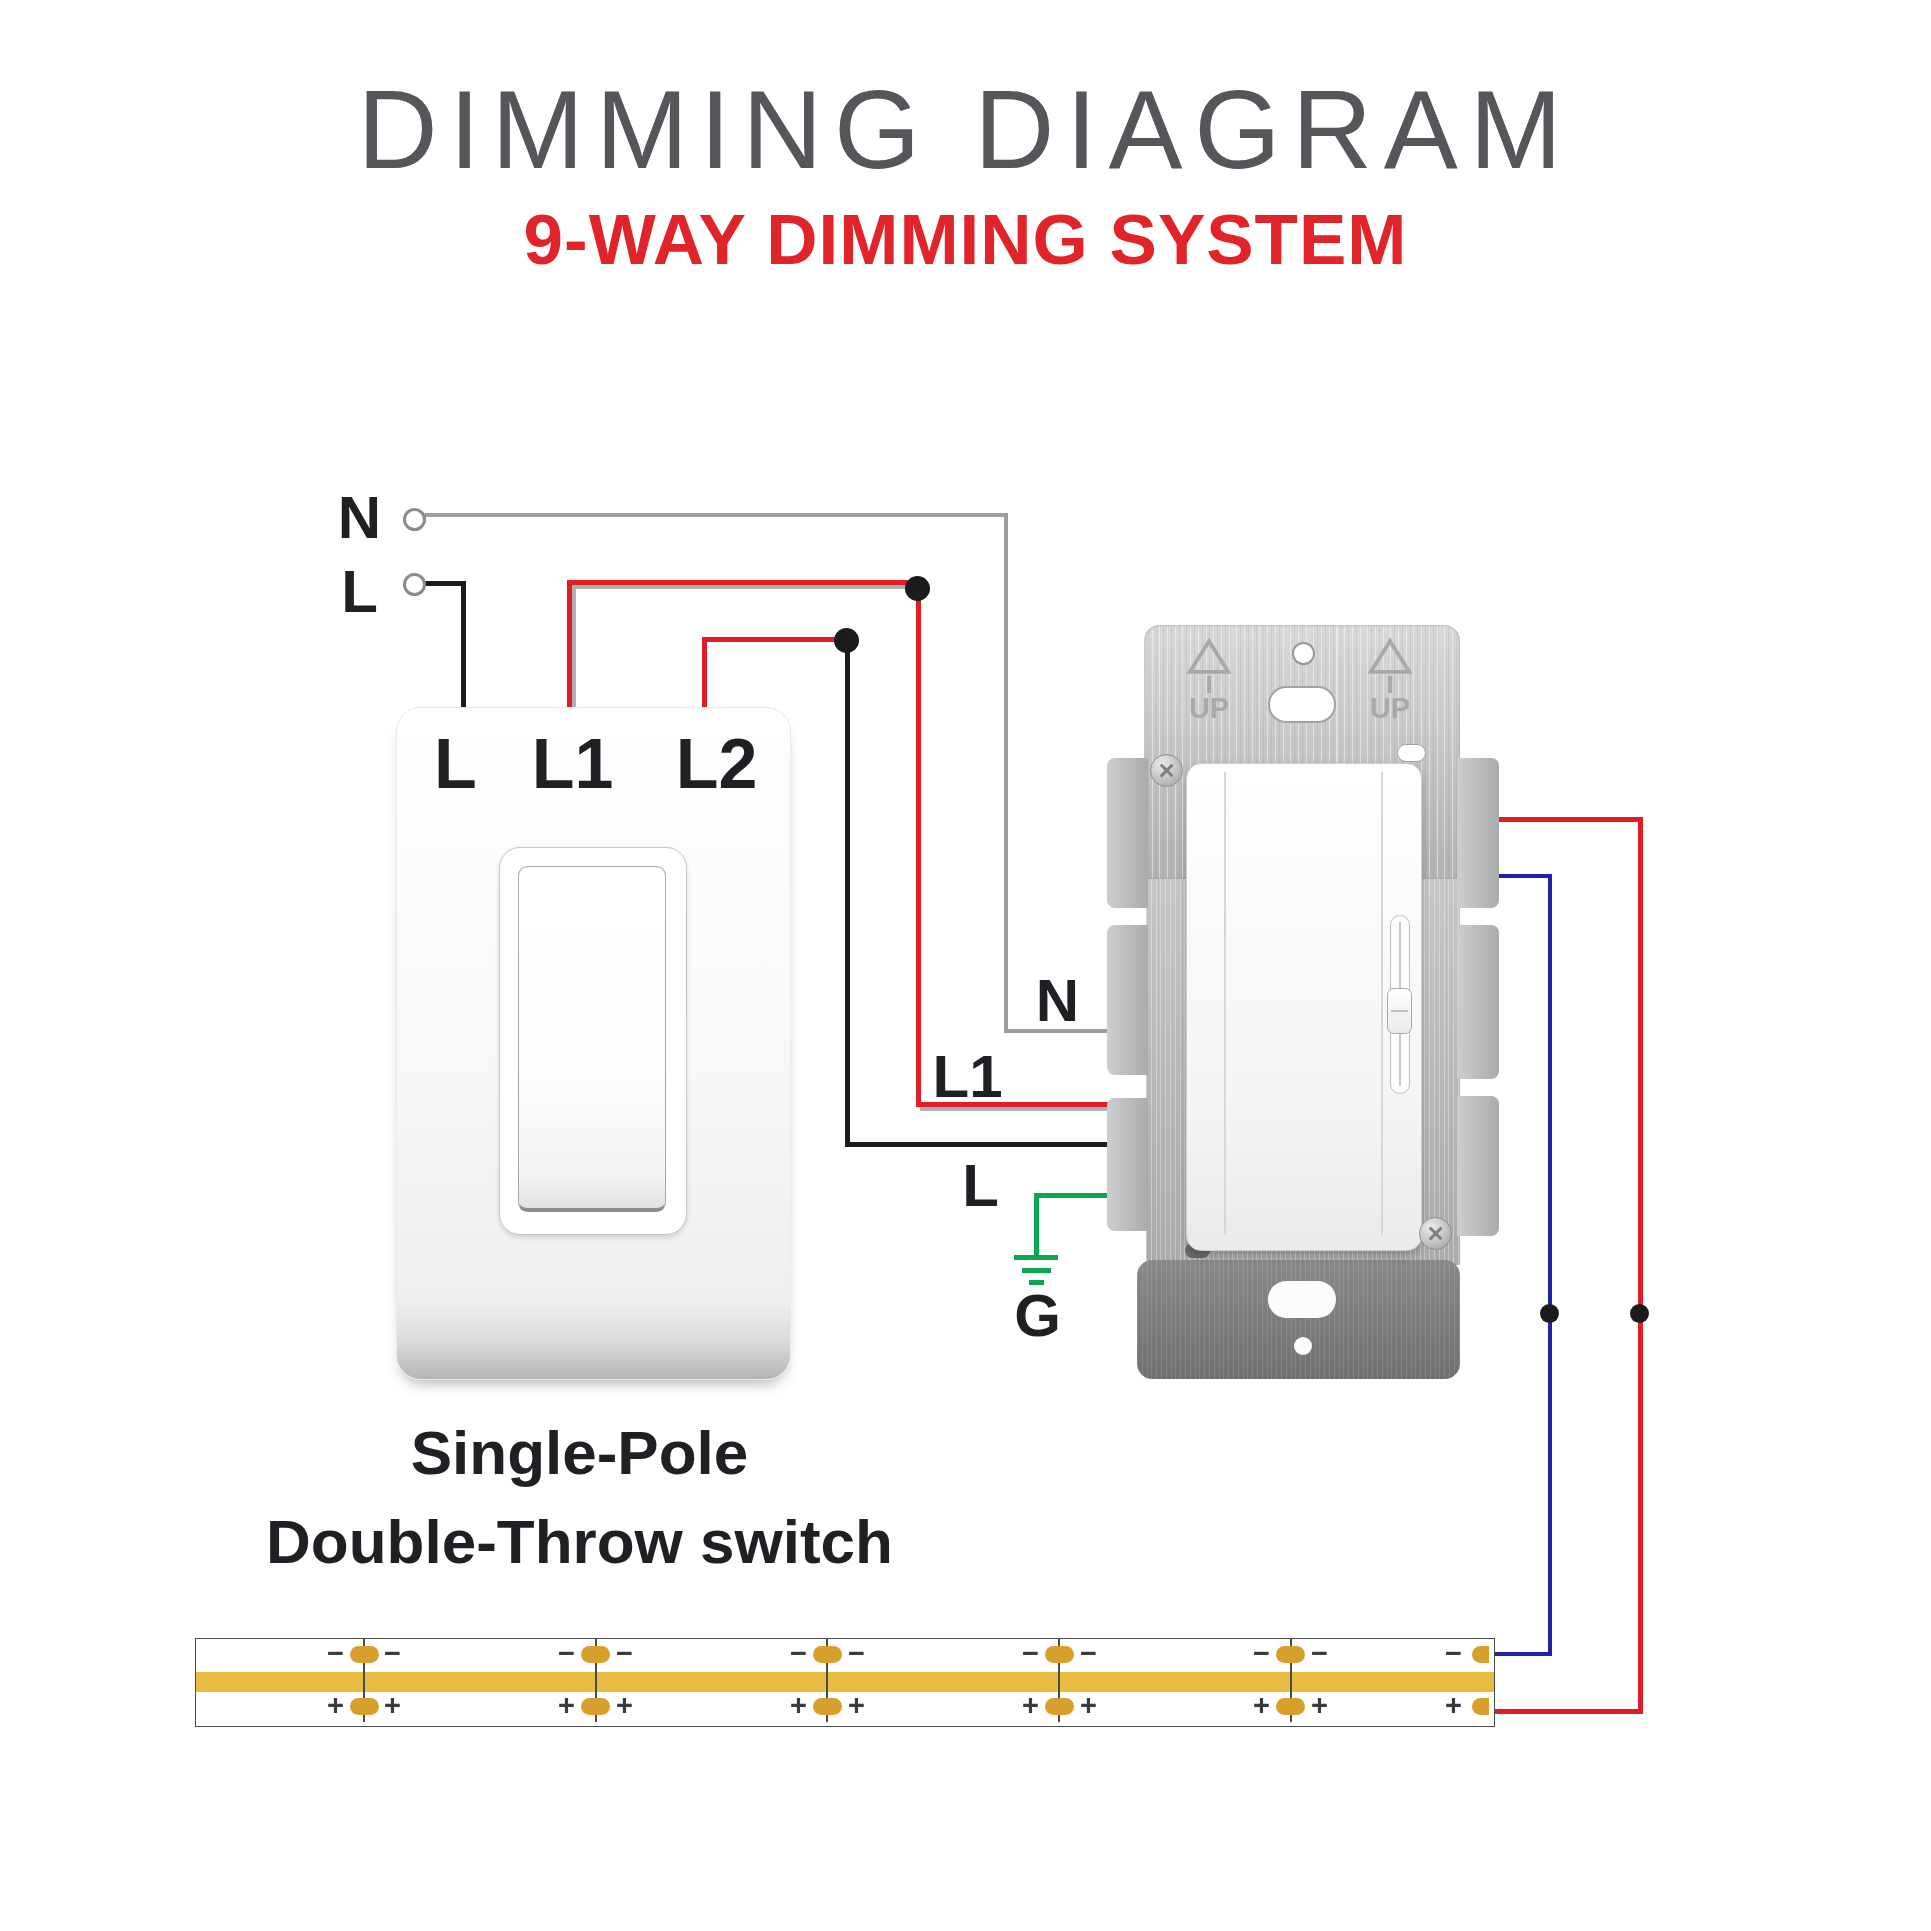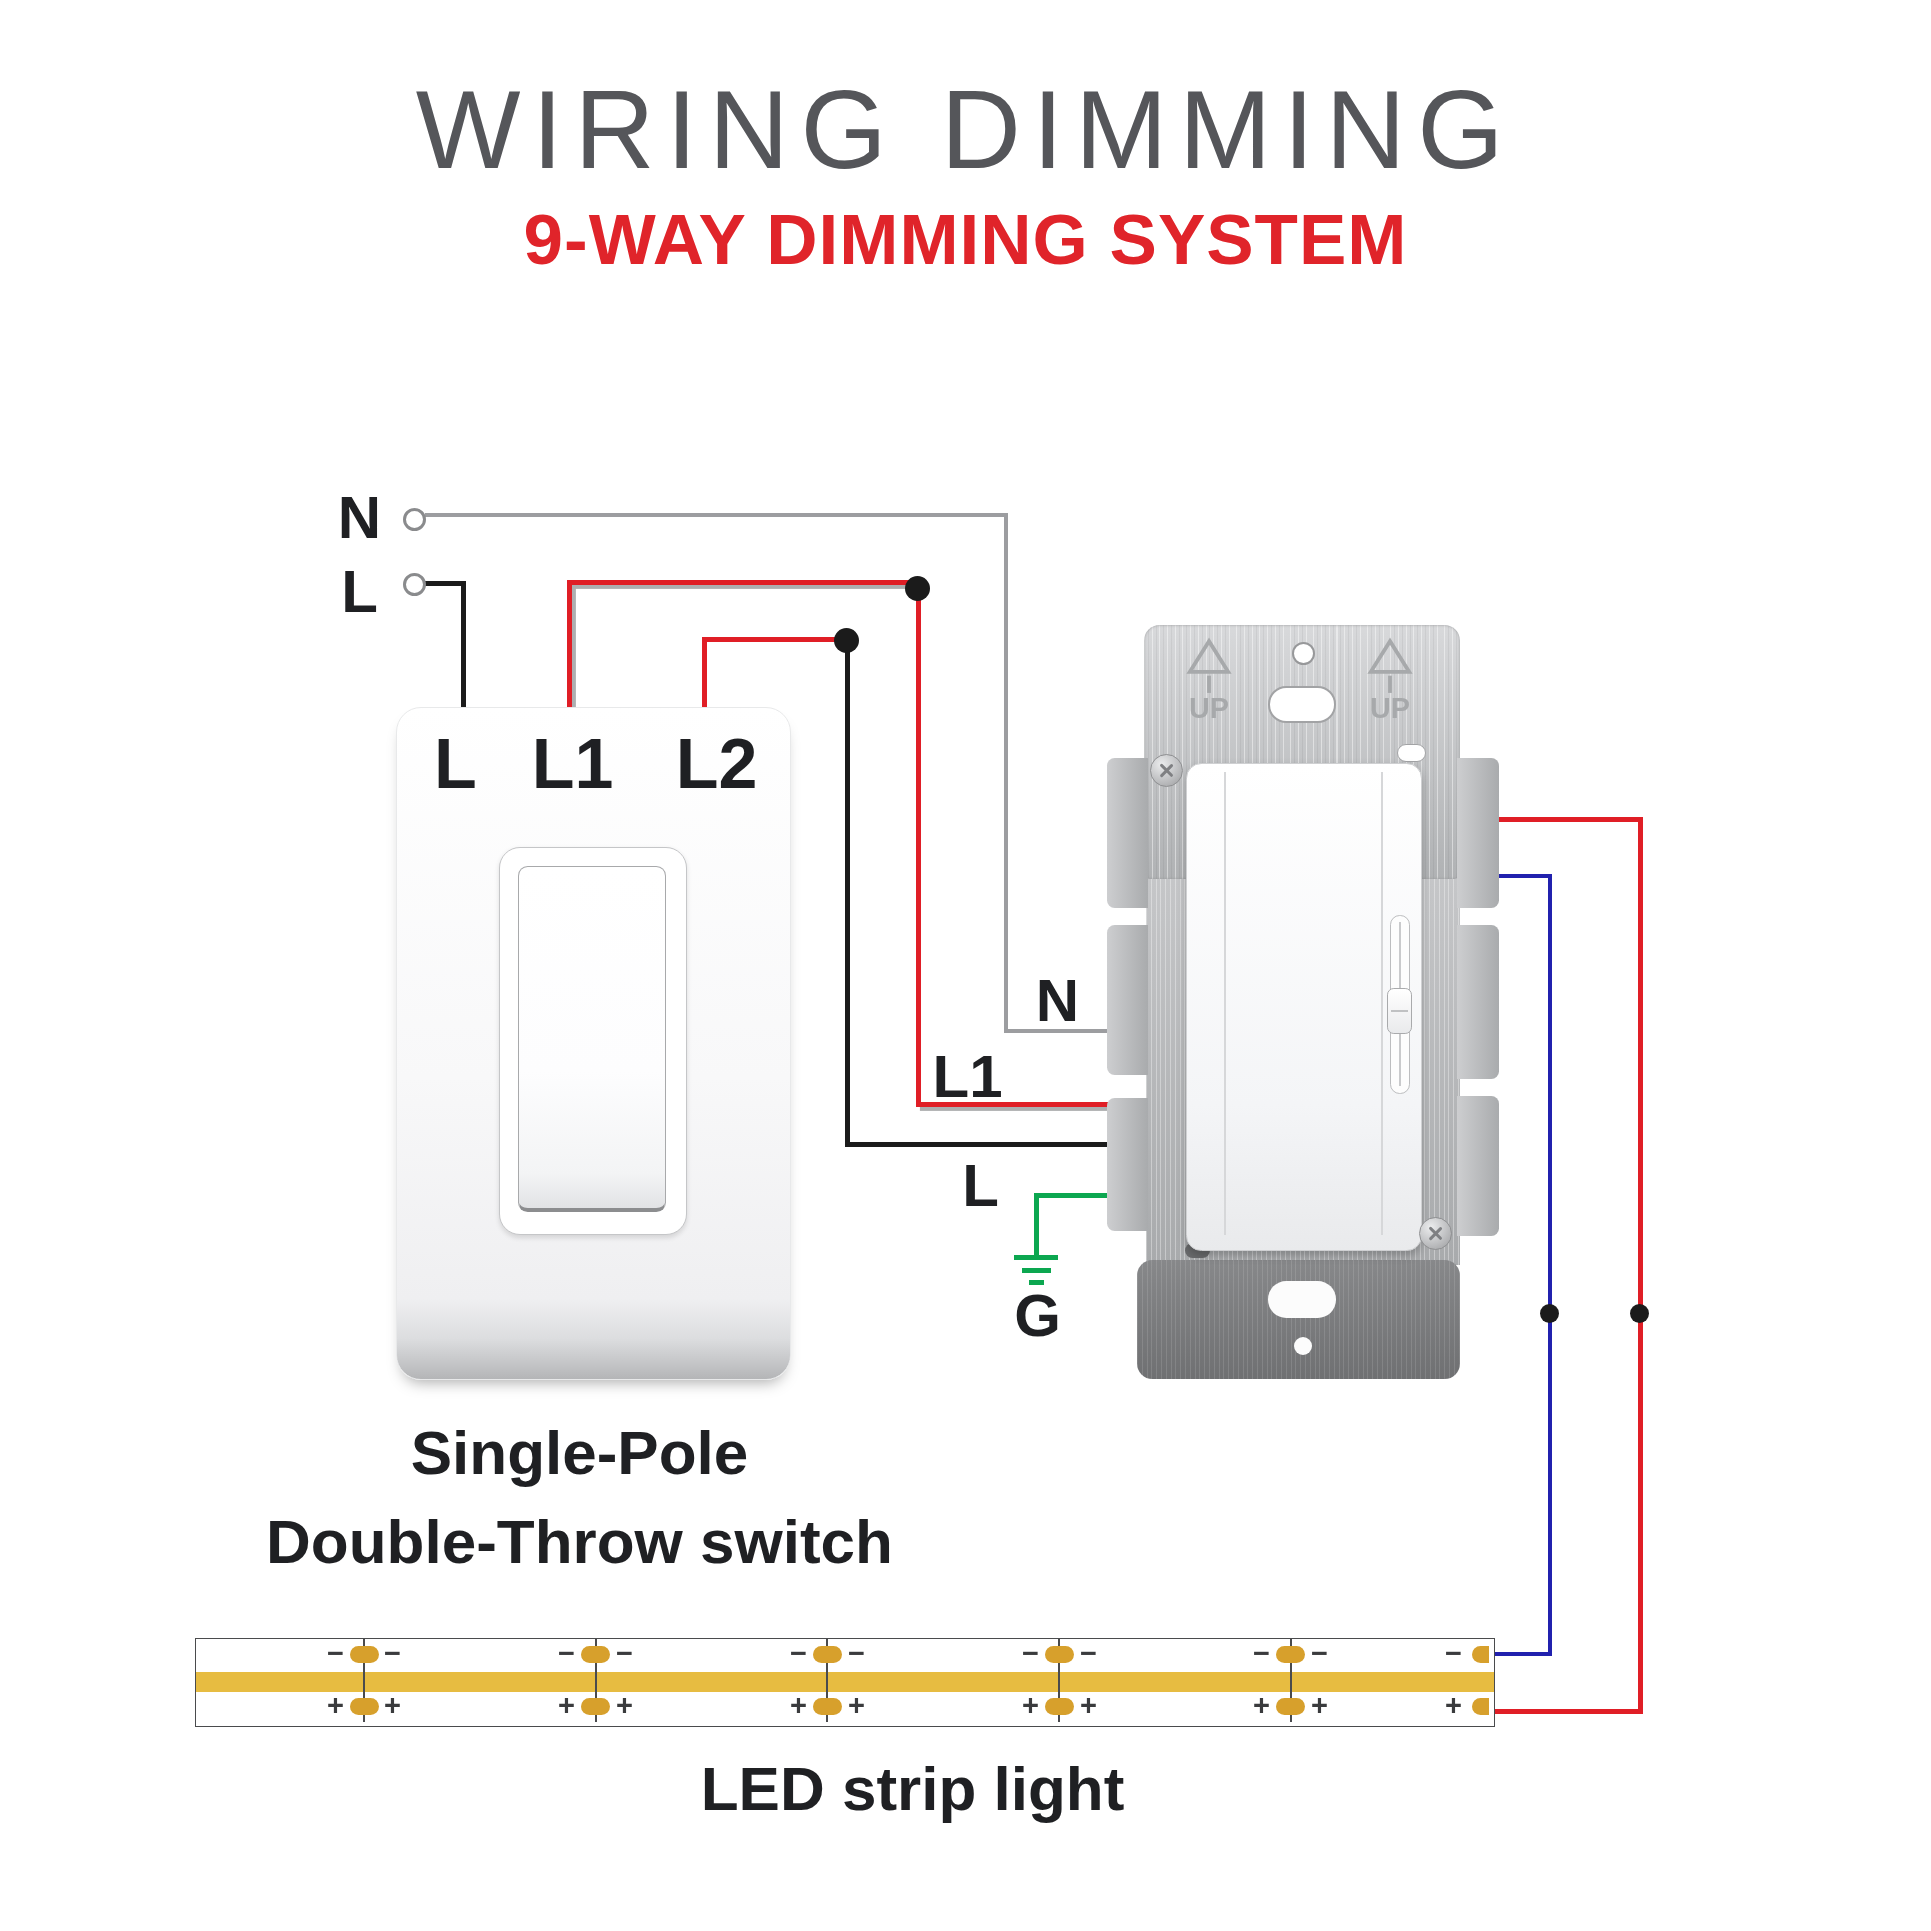"WIRING DIMMING" div.lbl { text: WIRING DIMMING -> DIMMING DIAGRAM }
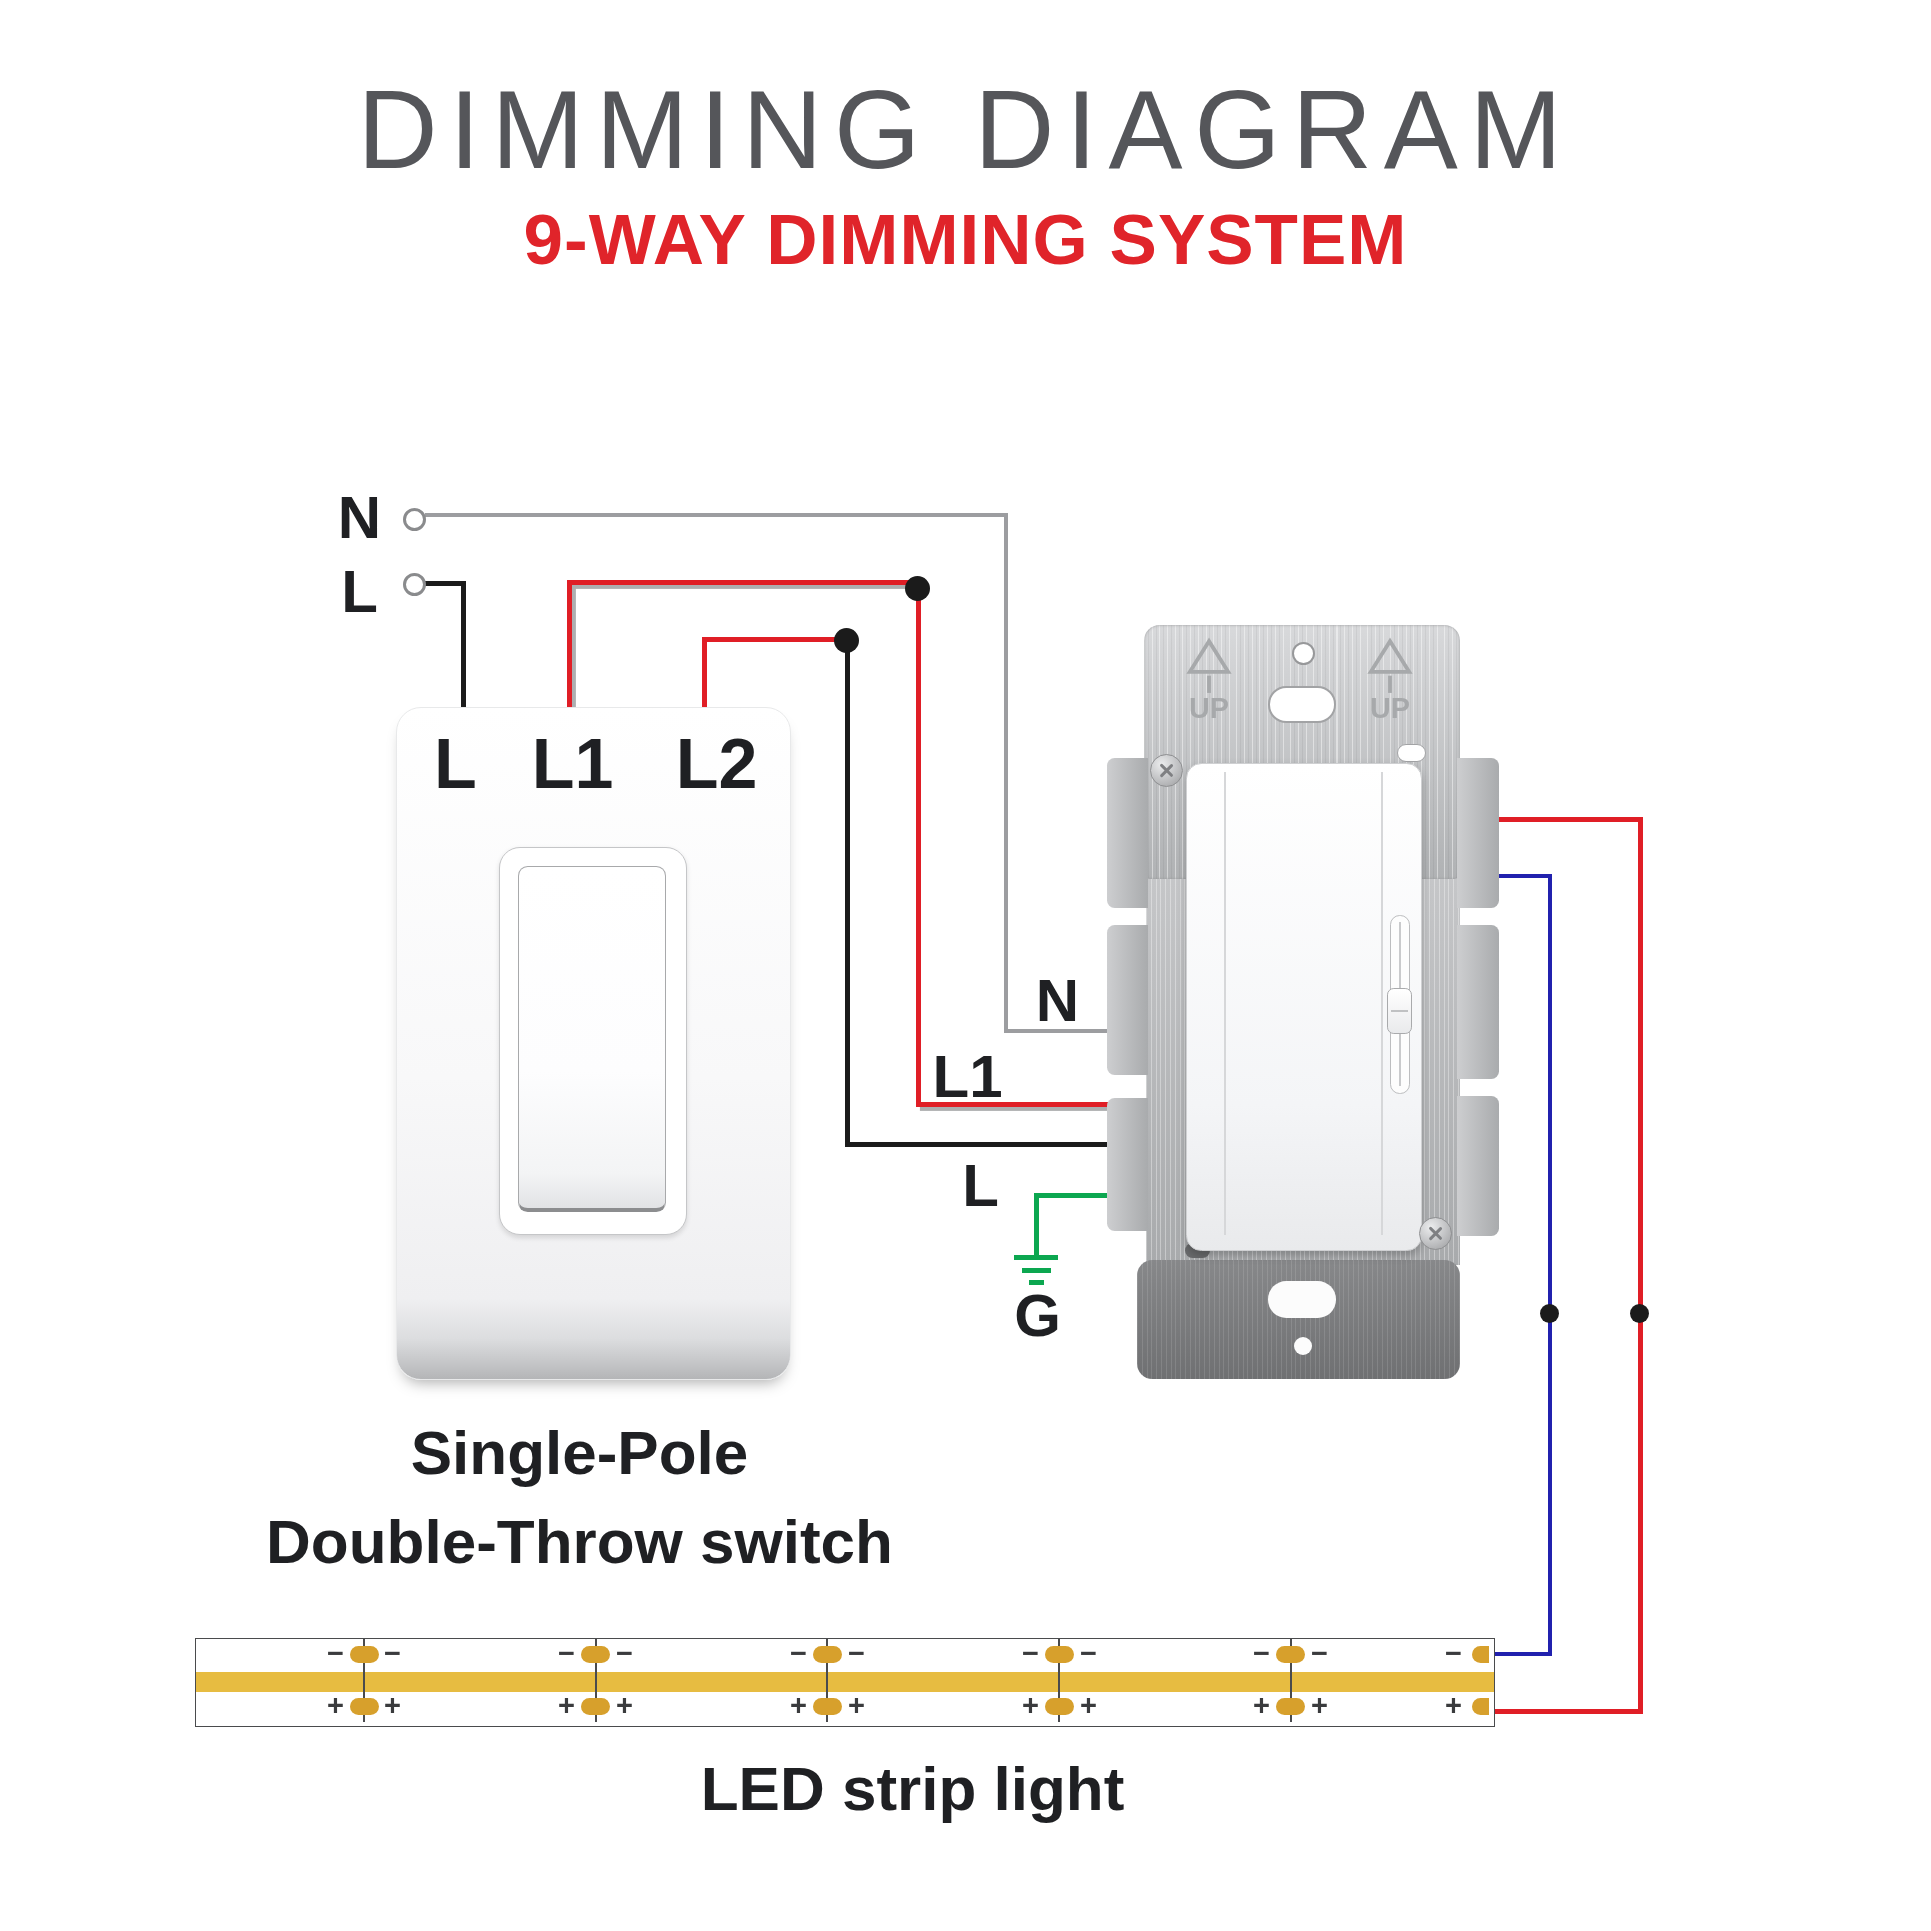"LED strip light" div.lbl { html: <div>LED strip light</div> -> none }
